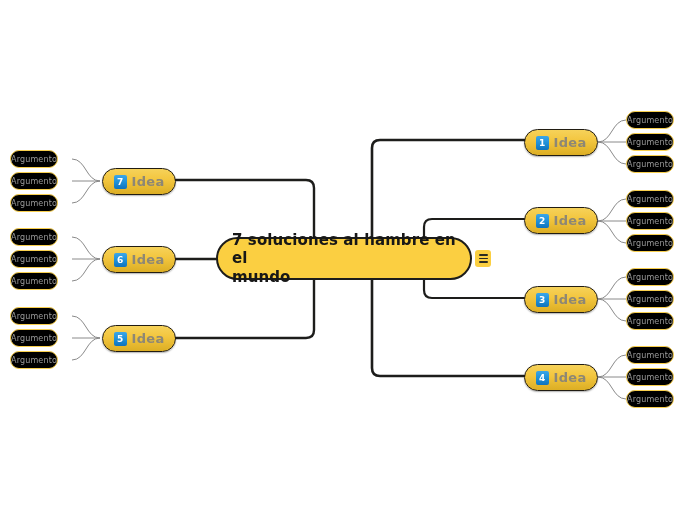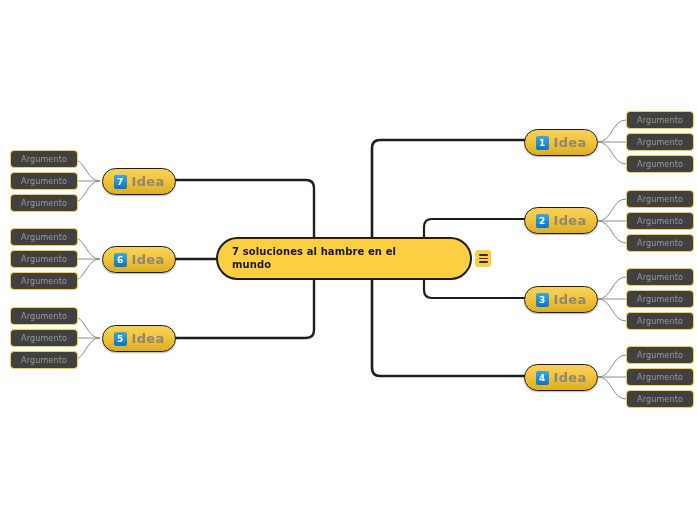"Argumento" .arg-node { background: #404040 -> #000000; border-radius: 4px -> 9px; width: 68px -> 48px }
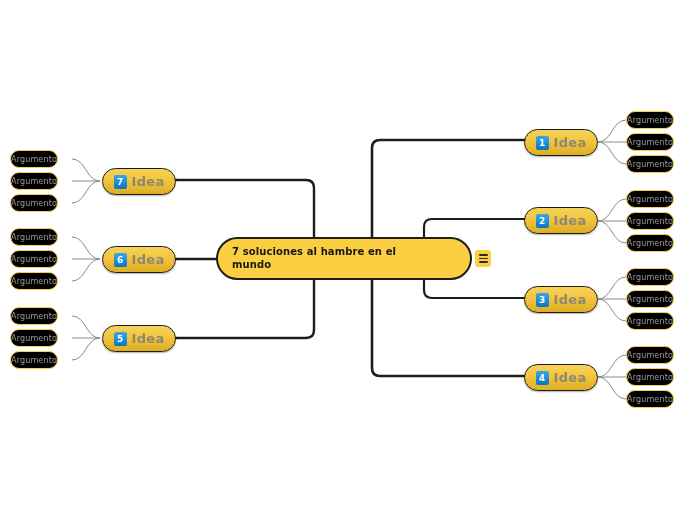"7 soluciones al hambre en" .root-label { font-size: 10px -> 15px }
